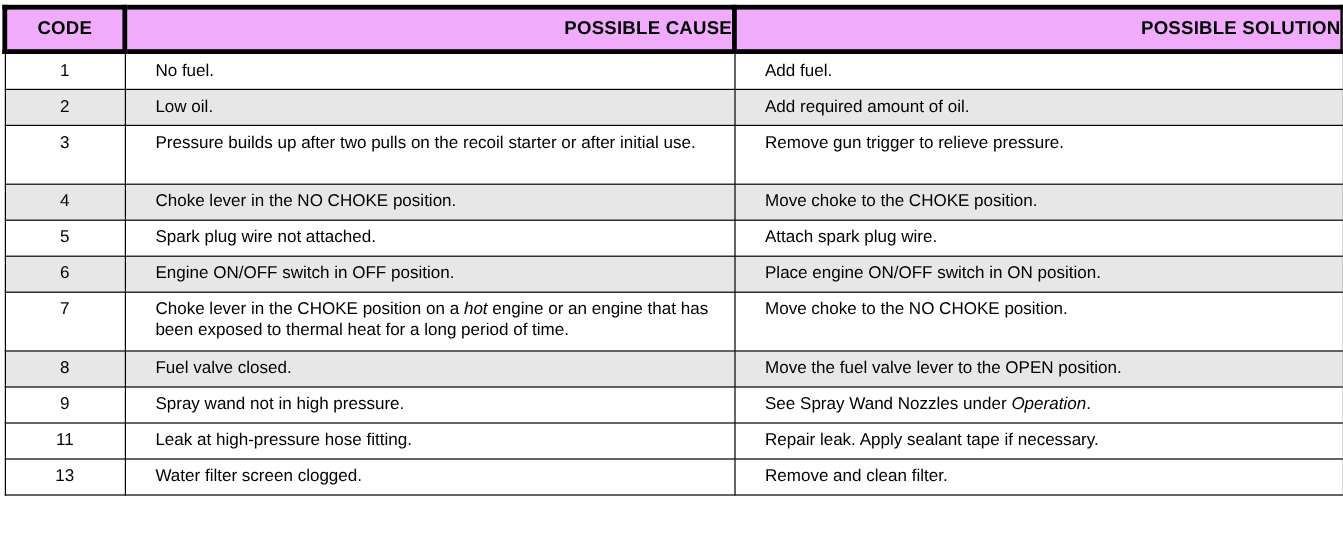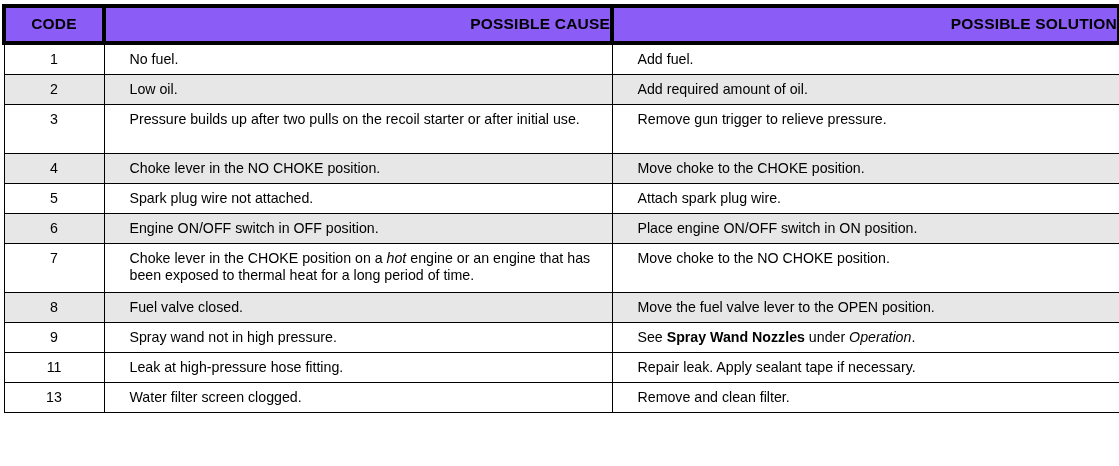"CODE" thead th { background: #8b5cf6 -> #f0abfc }
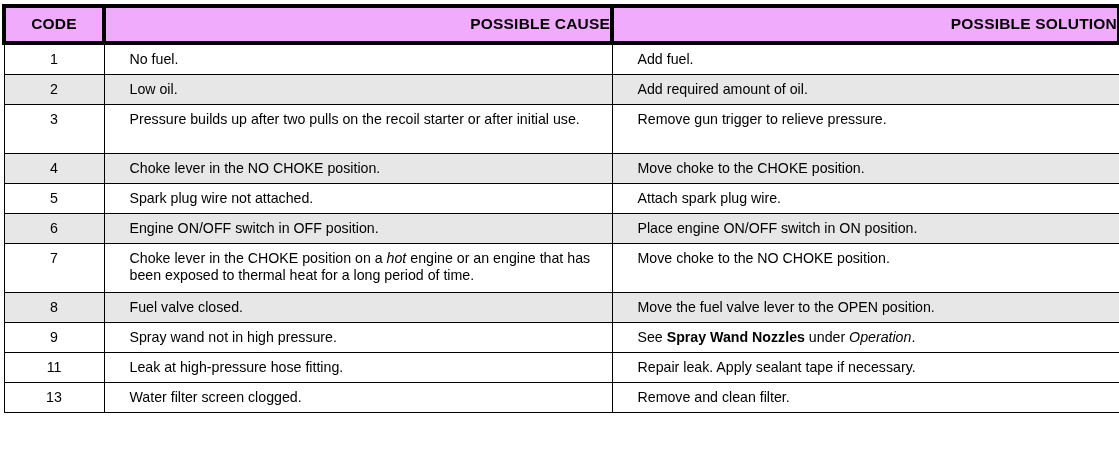"Spray Wand Nozzles" b { font-weight: bold -> normal }
